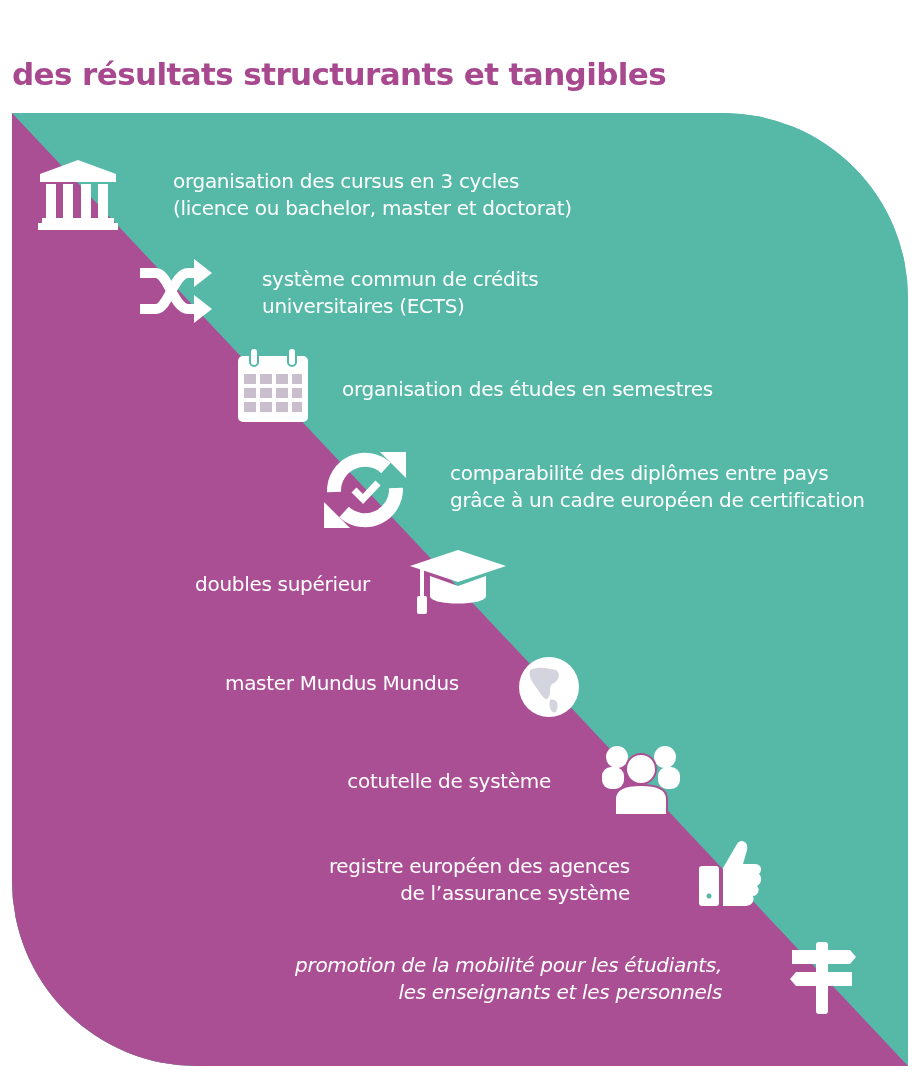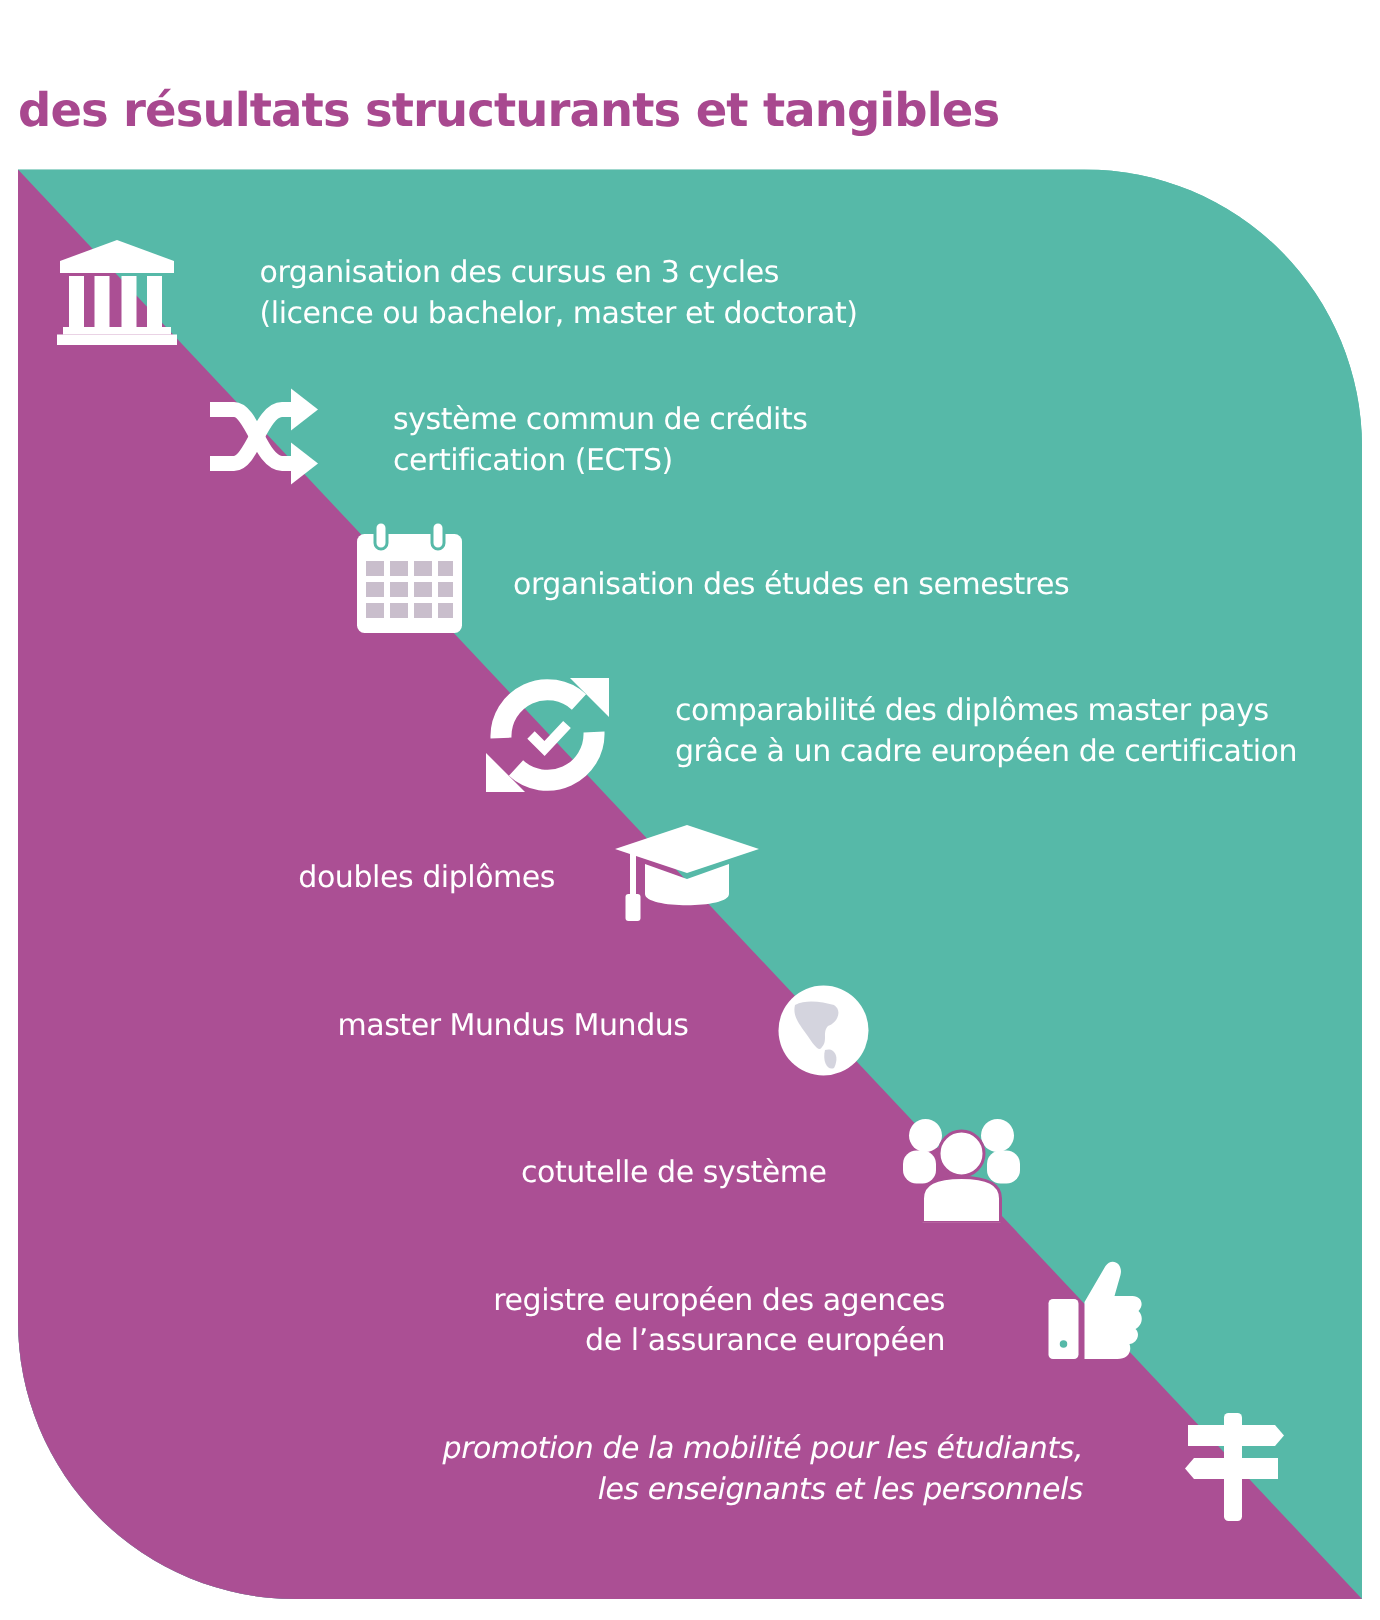"certification (ECTS)" div { text: certification -> universitaires }
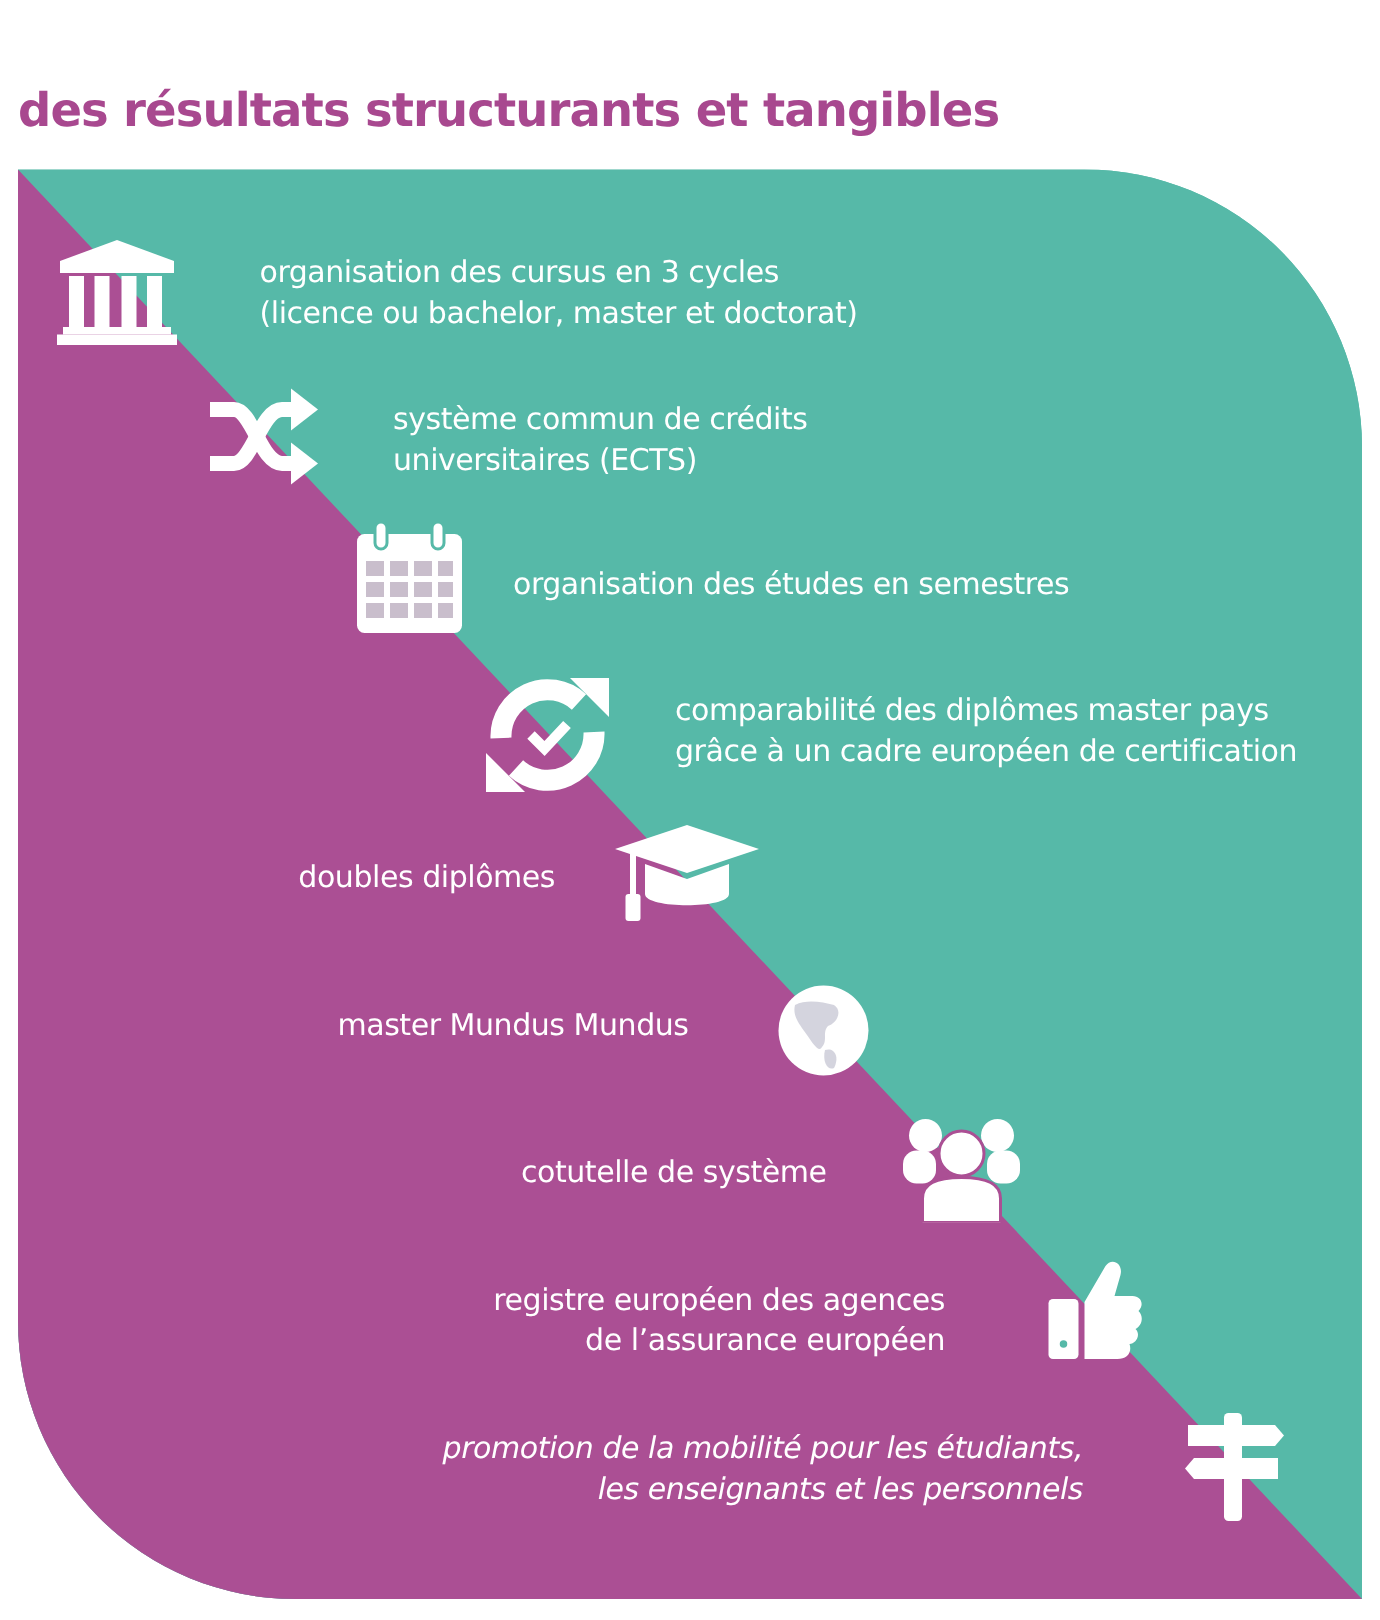"comparabilité des diplômes master pays" div { text: master -> entre }
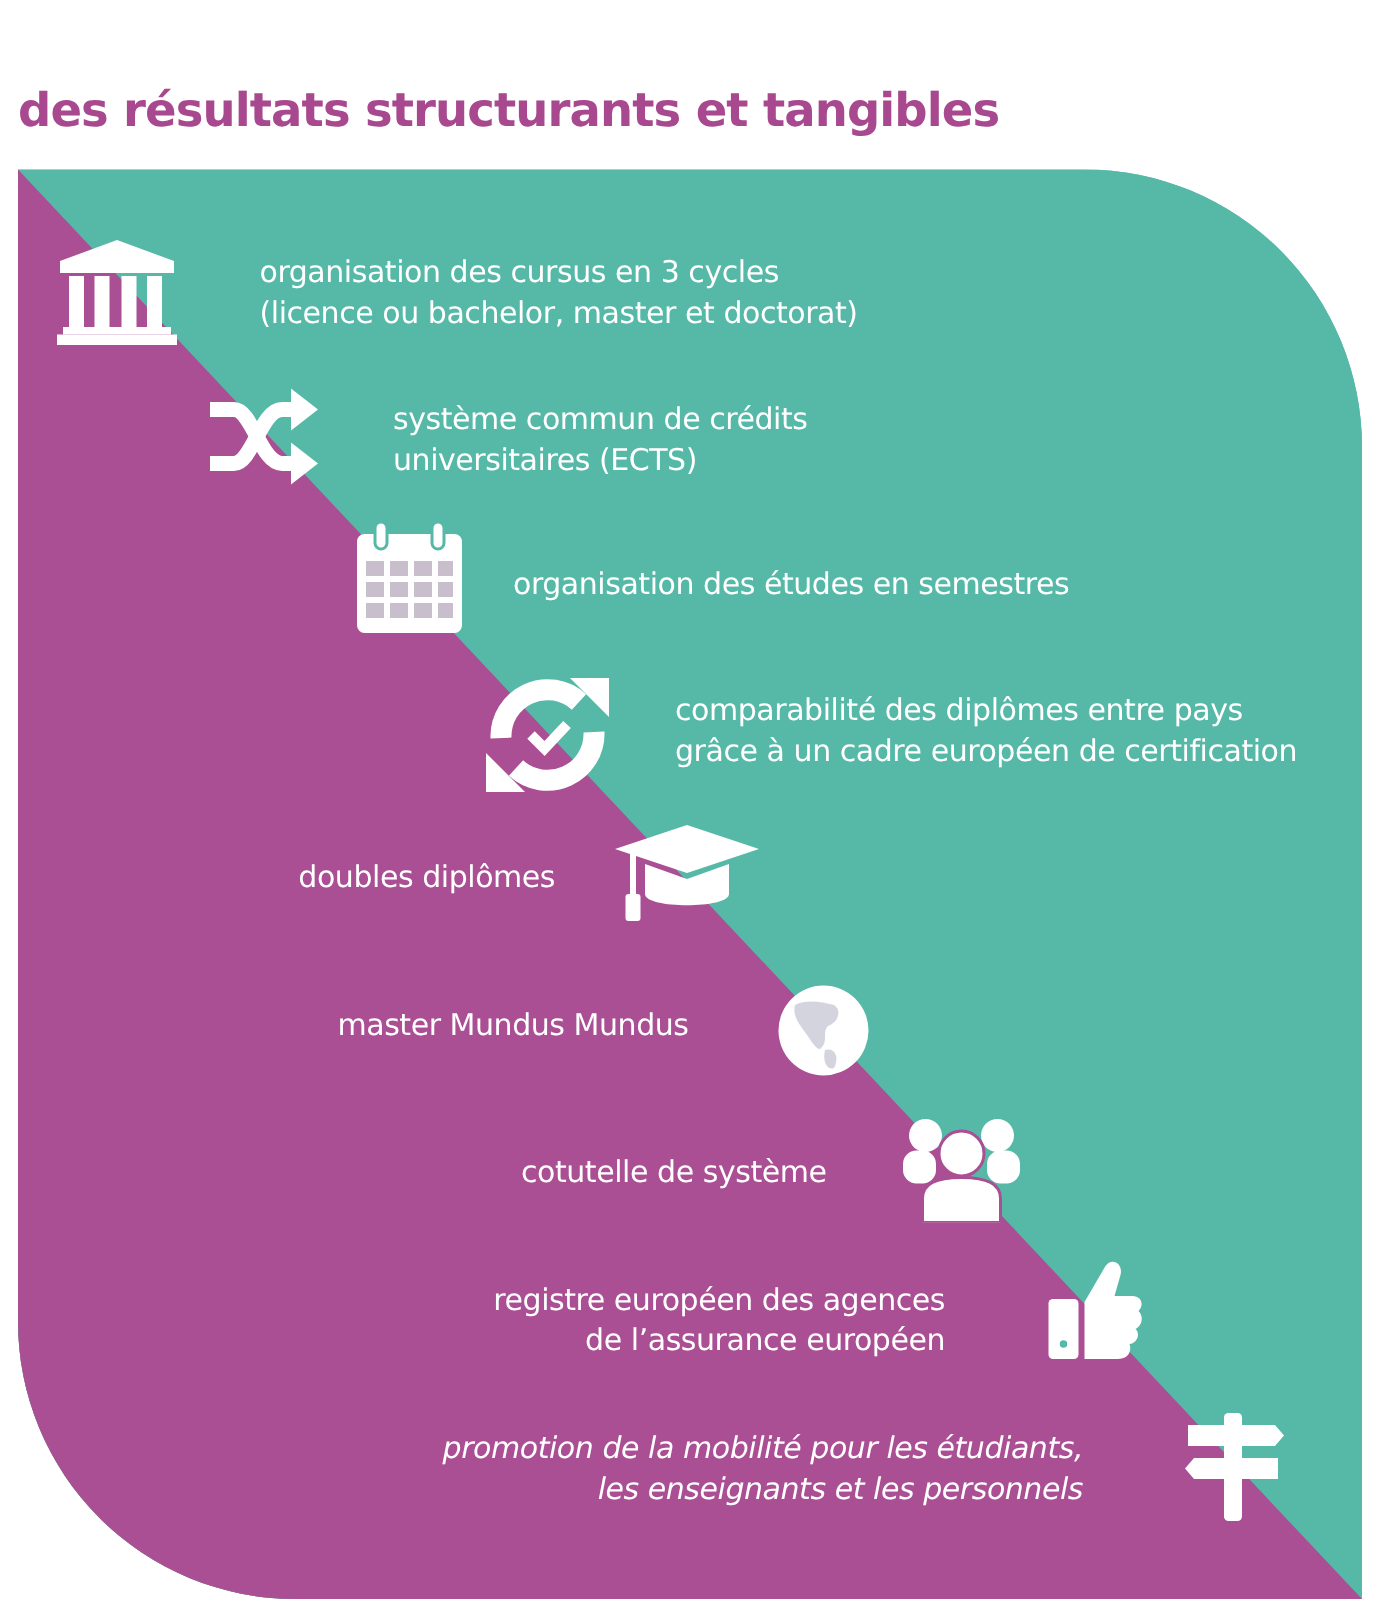"doubles diplômes" div { text: diplômes -> supérieur }
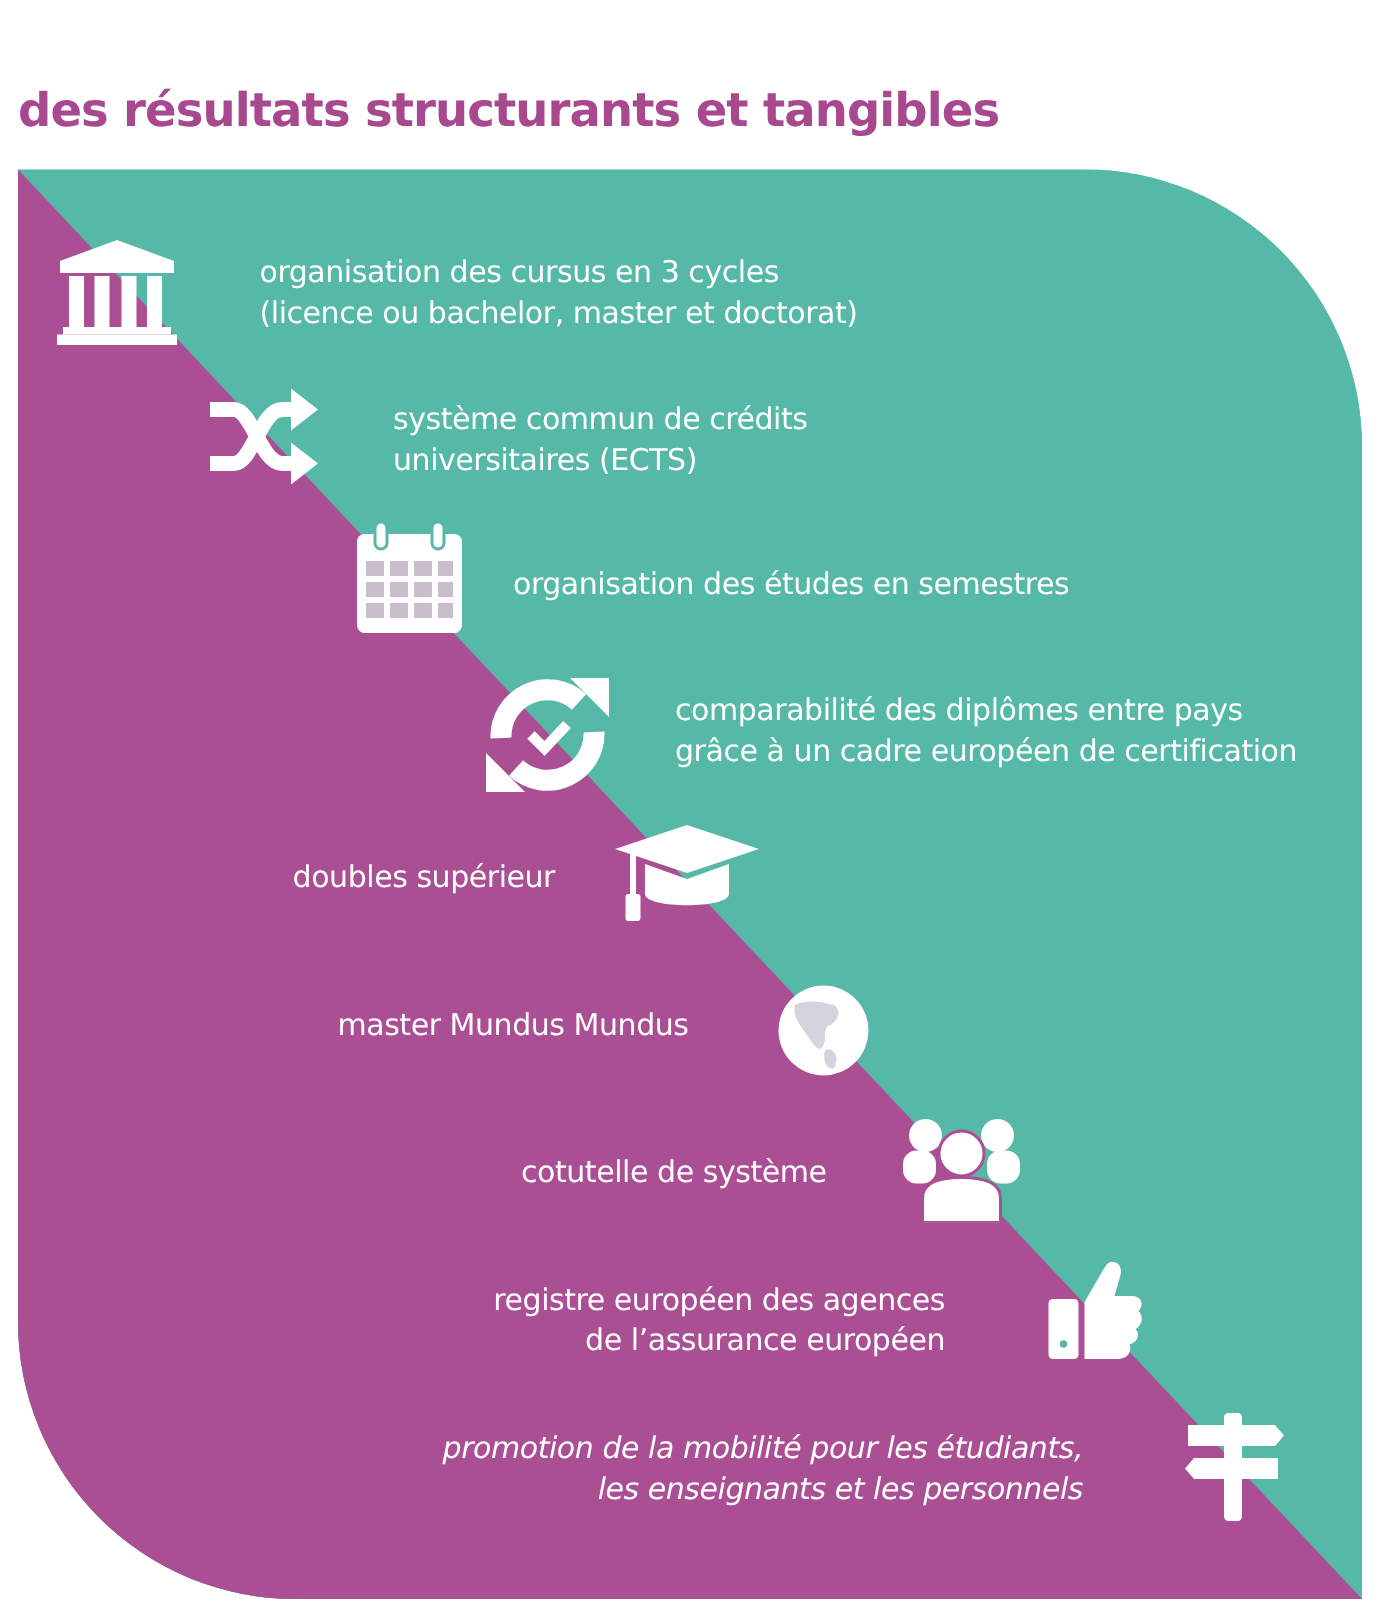"de l’assurance européen" div { text: européen -> système }
